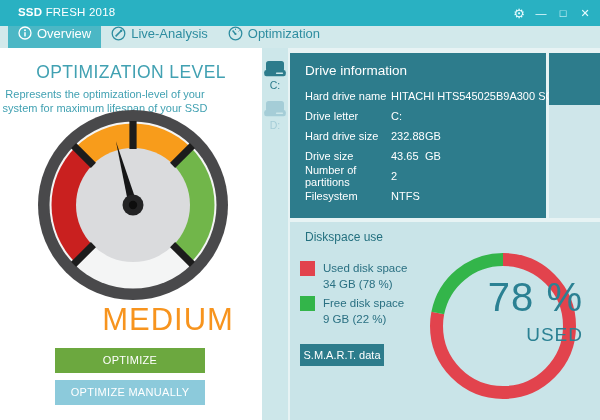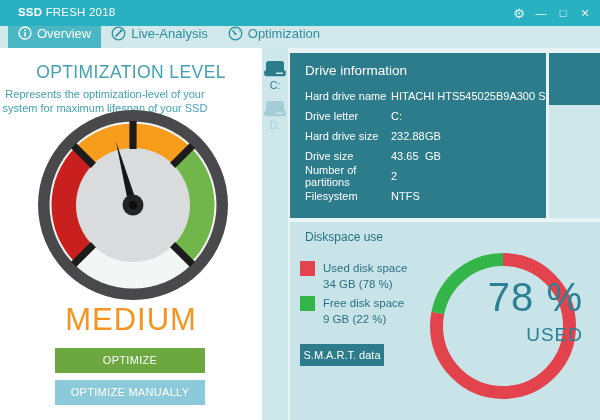"MEDIUM" .level-label { padding-left: none -> 37px }
